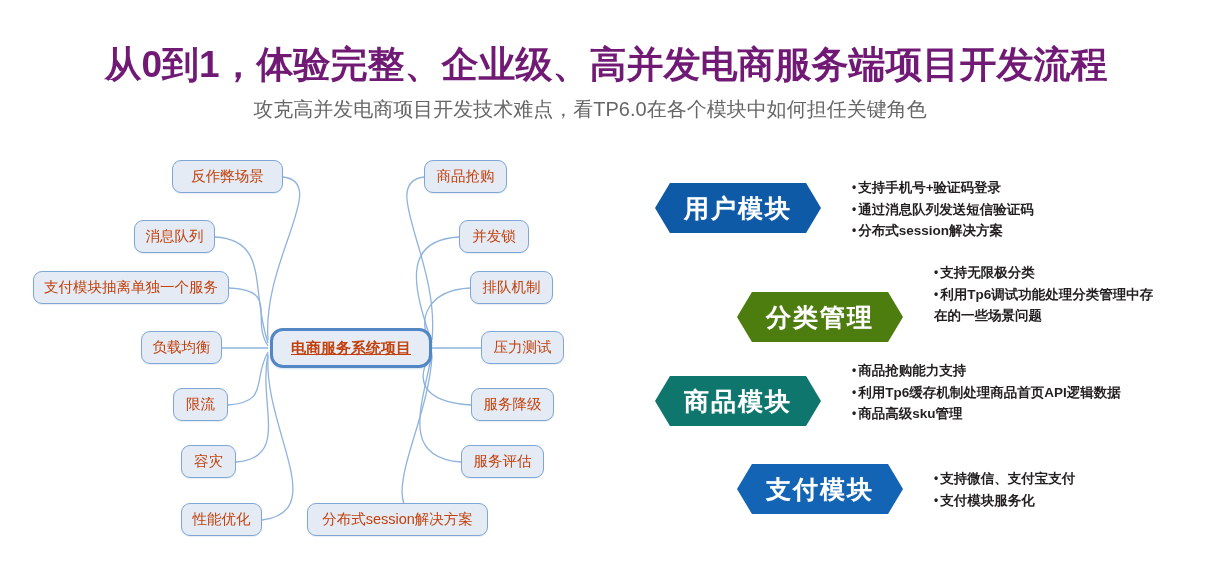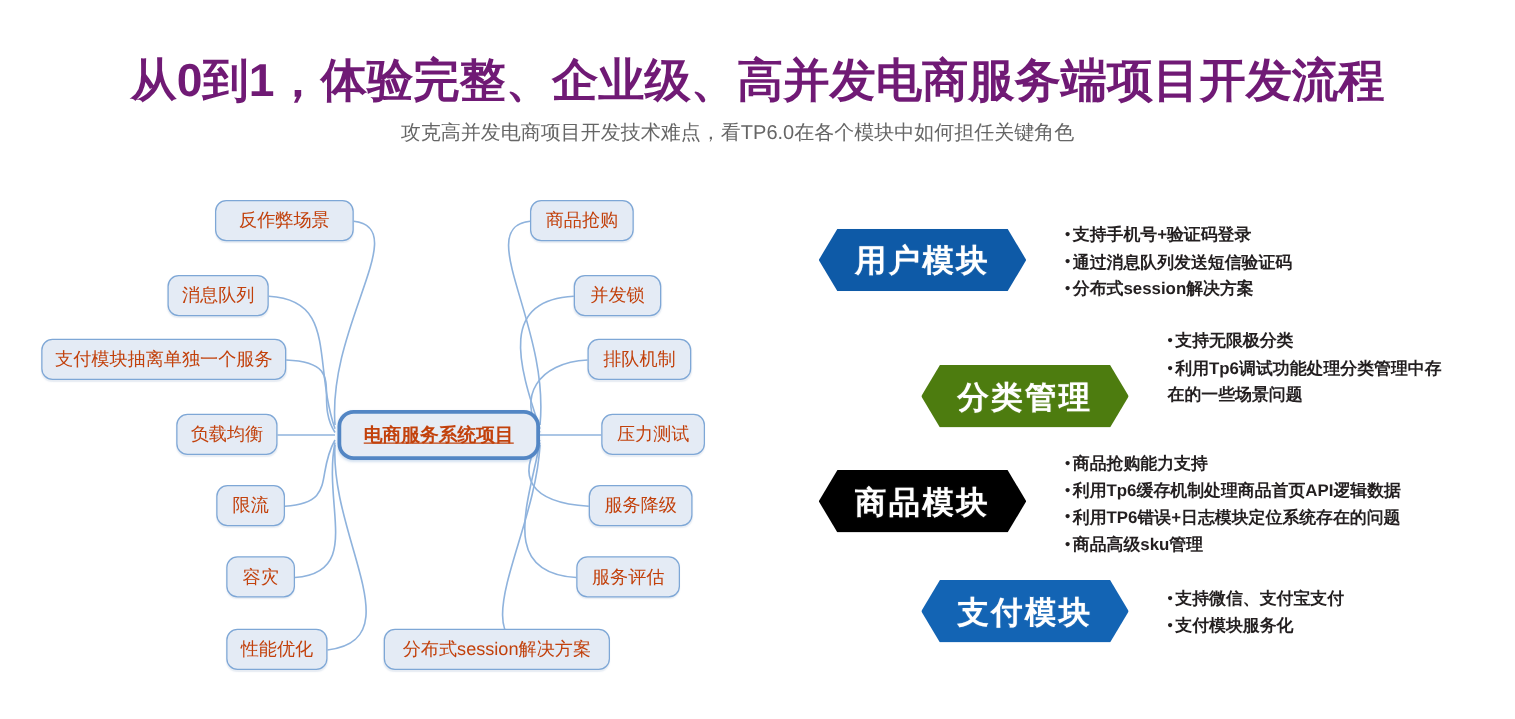"攻克高并发电商项目开发技术难点，看TP6.0在各个模块中如何担任关键角色" .page-subtitle { font-size: 16px -> 20px }
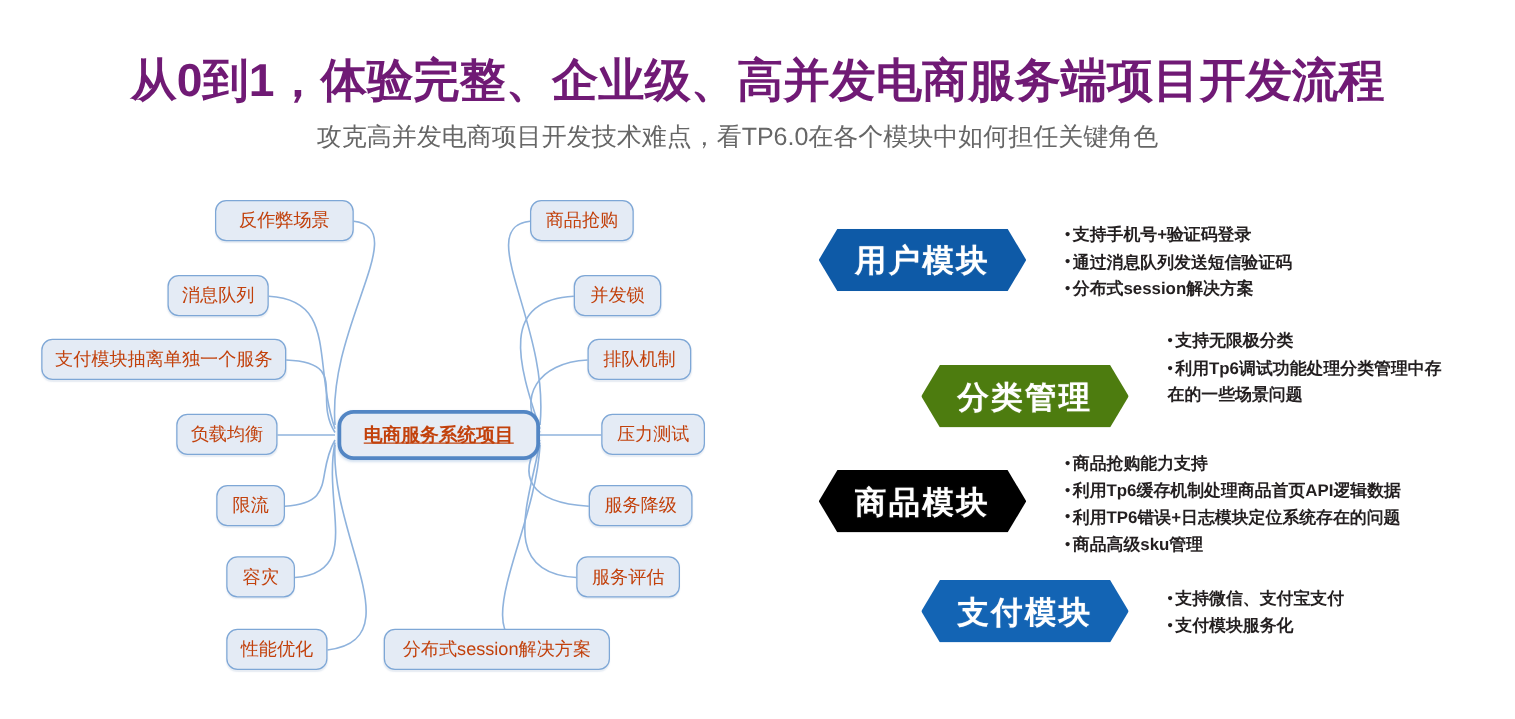"商品模块" div.banner { background: #000000 -> #0f766e }
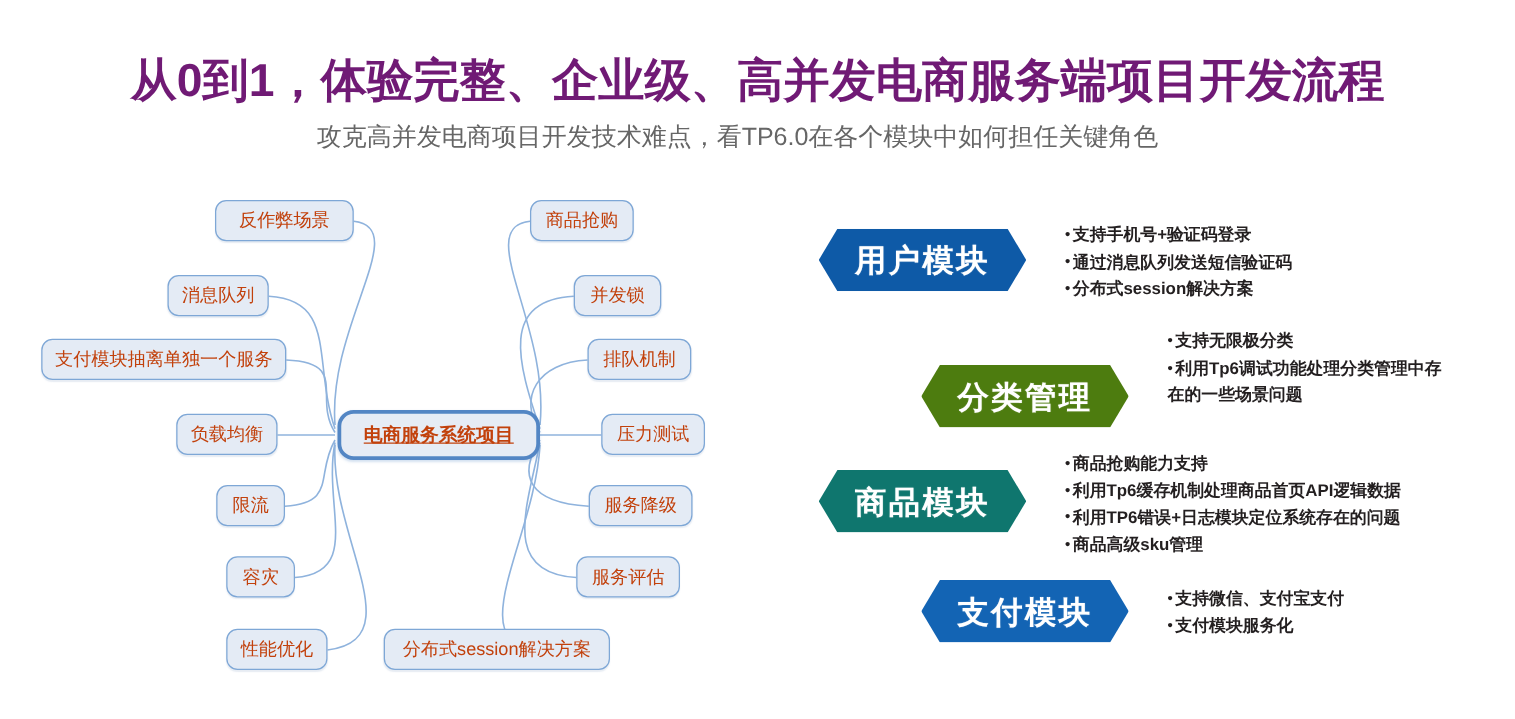"利用TP6错误+日志模块定位系统存在的问题" div.bl { html: <div>利用TP6错误+日志模块定位系统存在的问题</div> -> none }
